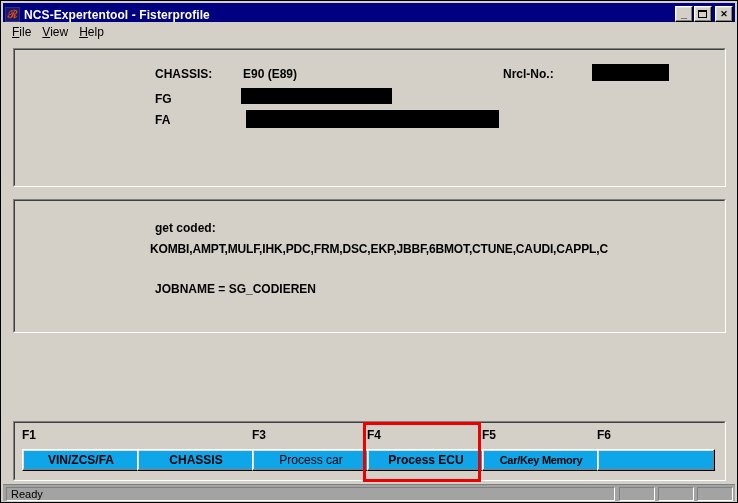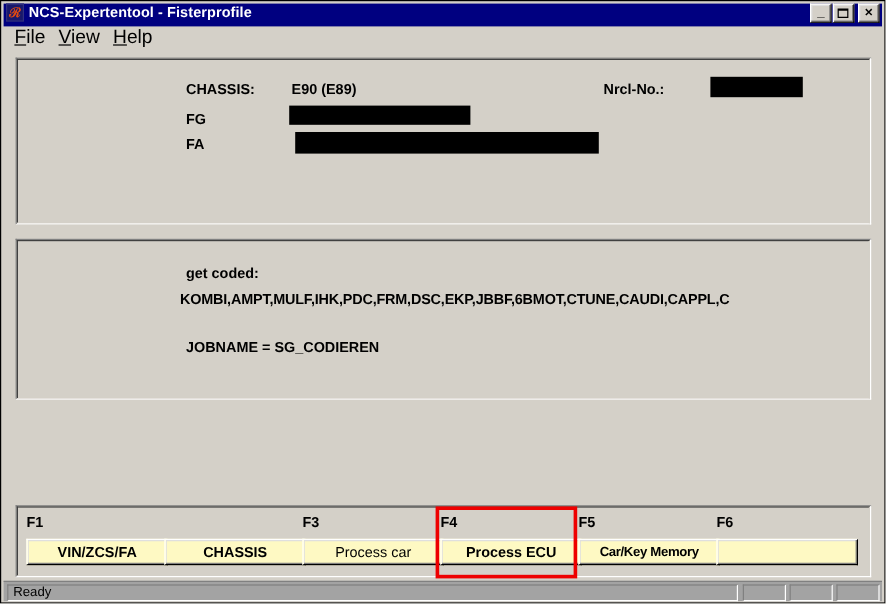"NCS-Expertentool - Fisterprofile" .titlebar { align-items: flex-start -> flex-end }
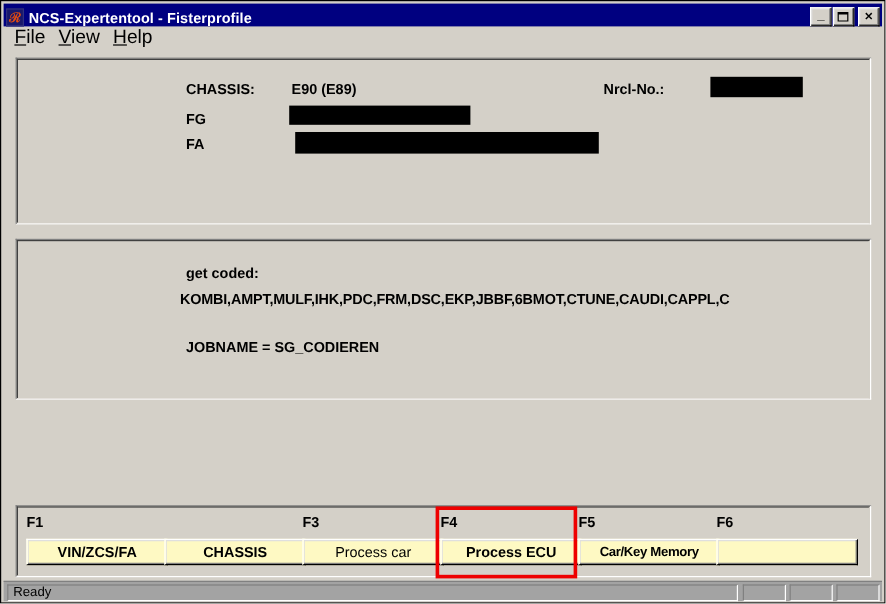"File" .menu-item { font-size: 16px -> 12px }
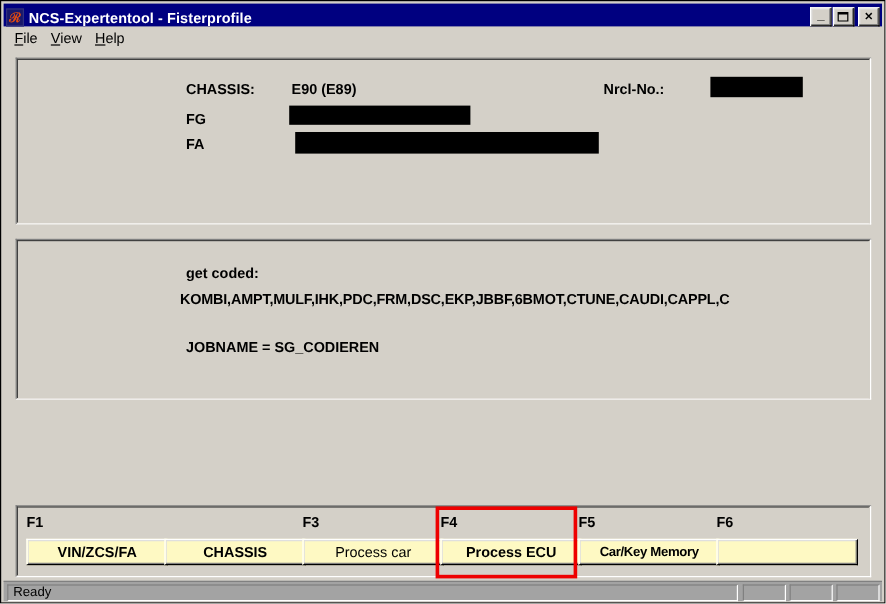"VIN/ZCS/FA" .fbtn { background: #fef9c3 -> #0ea5e9 }
